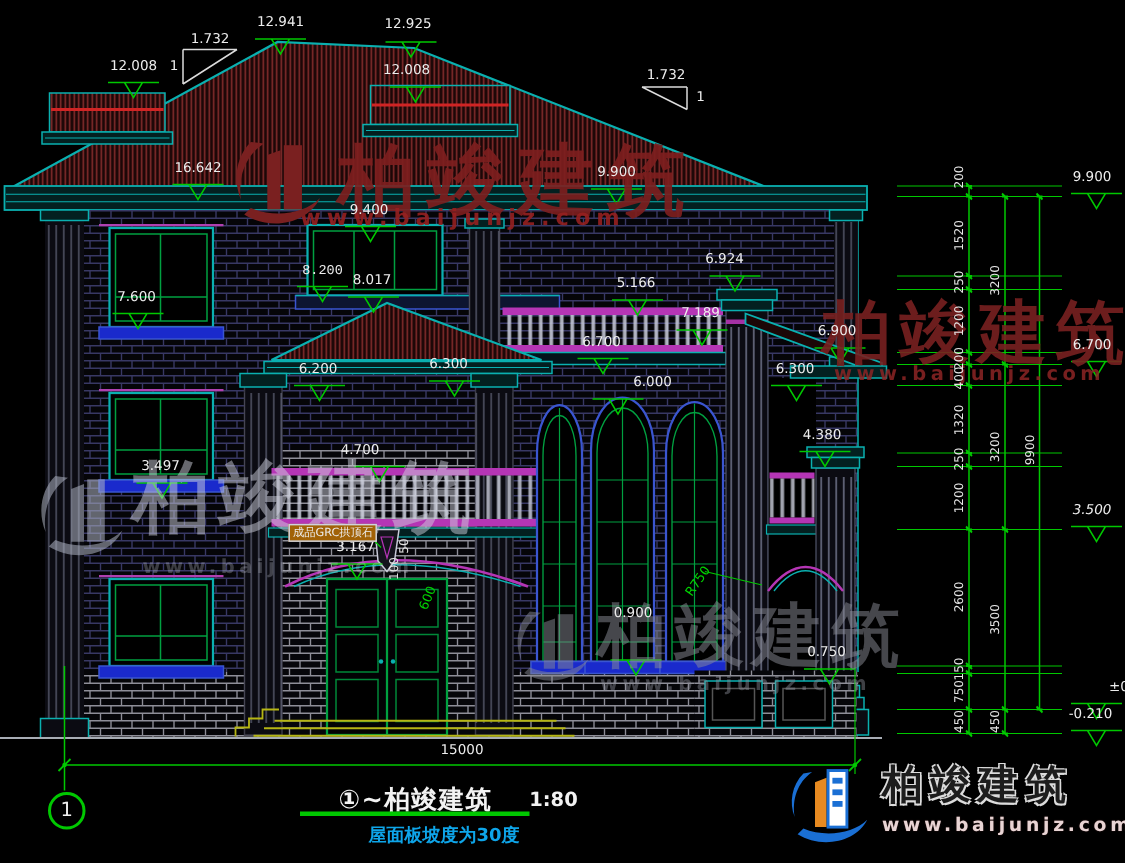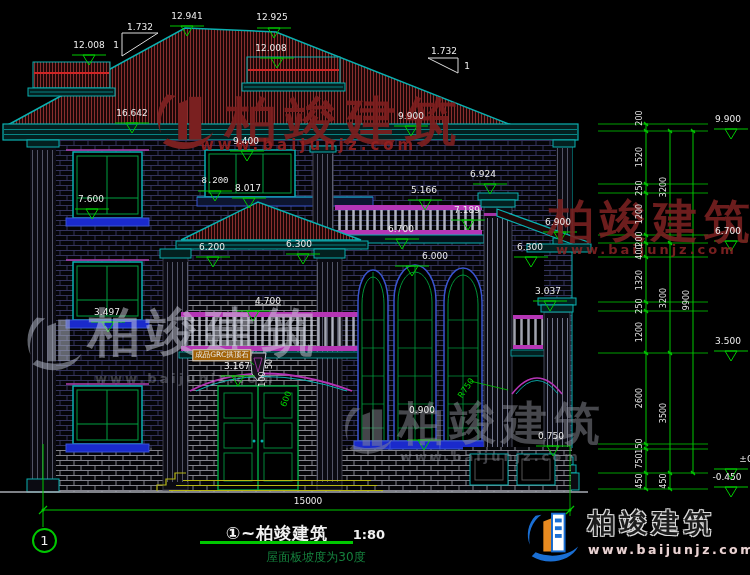"3.037" div.lbl { text: 3.037 -> 4.380 }
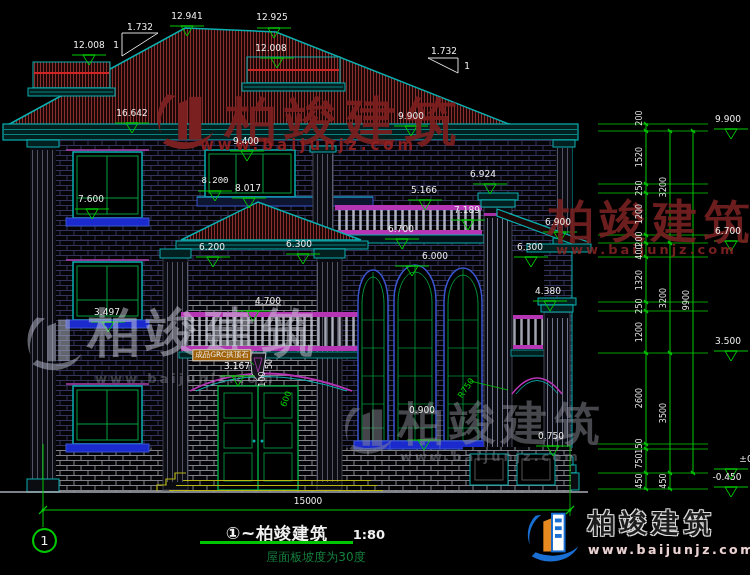"4.700" div.lbl { left: 268px -> 240px; text-decoration: underline -> none }
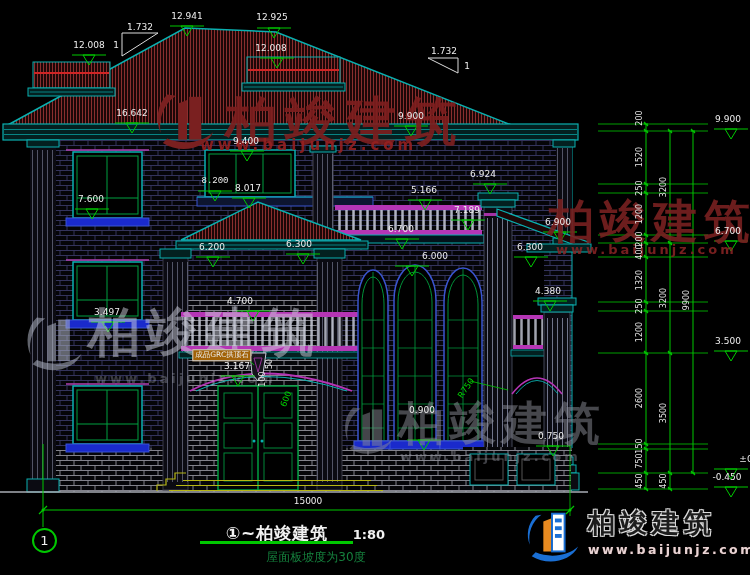"3.500" div.lbl { font-style: none -> italic }
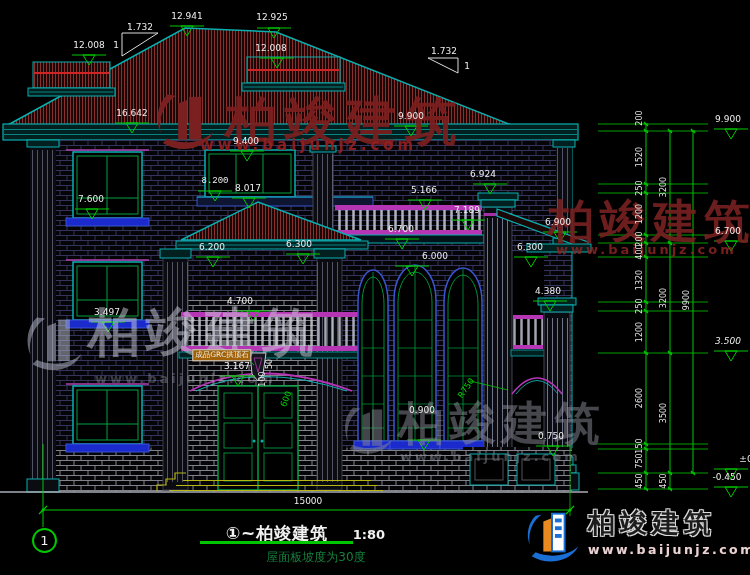"-0.450" div.lbl { text: -0.450 -> -0.210 }
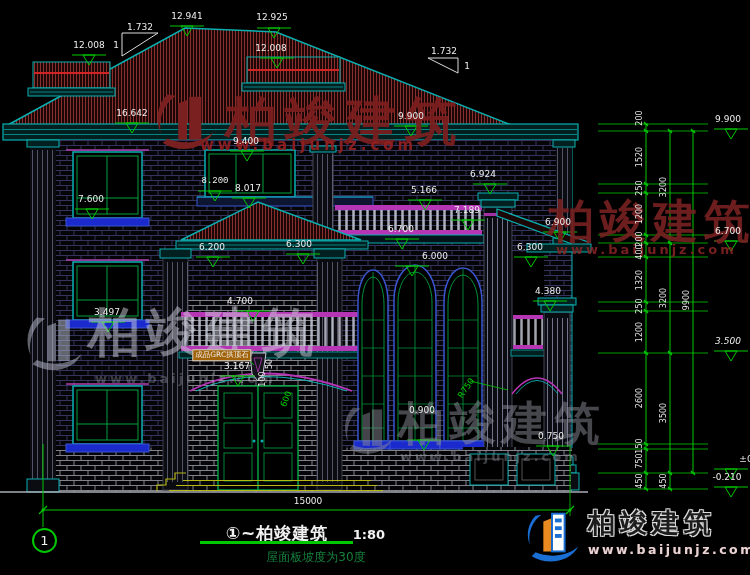"屋面板坡度为30度" .title-sub { color: #15803d -> #0ea5e9; font-weight: 400 -> 700; margin-left: 20px -> none }
